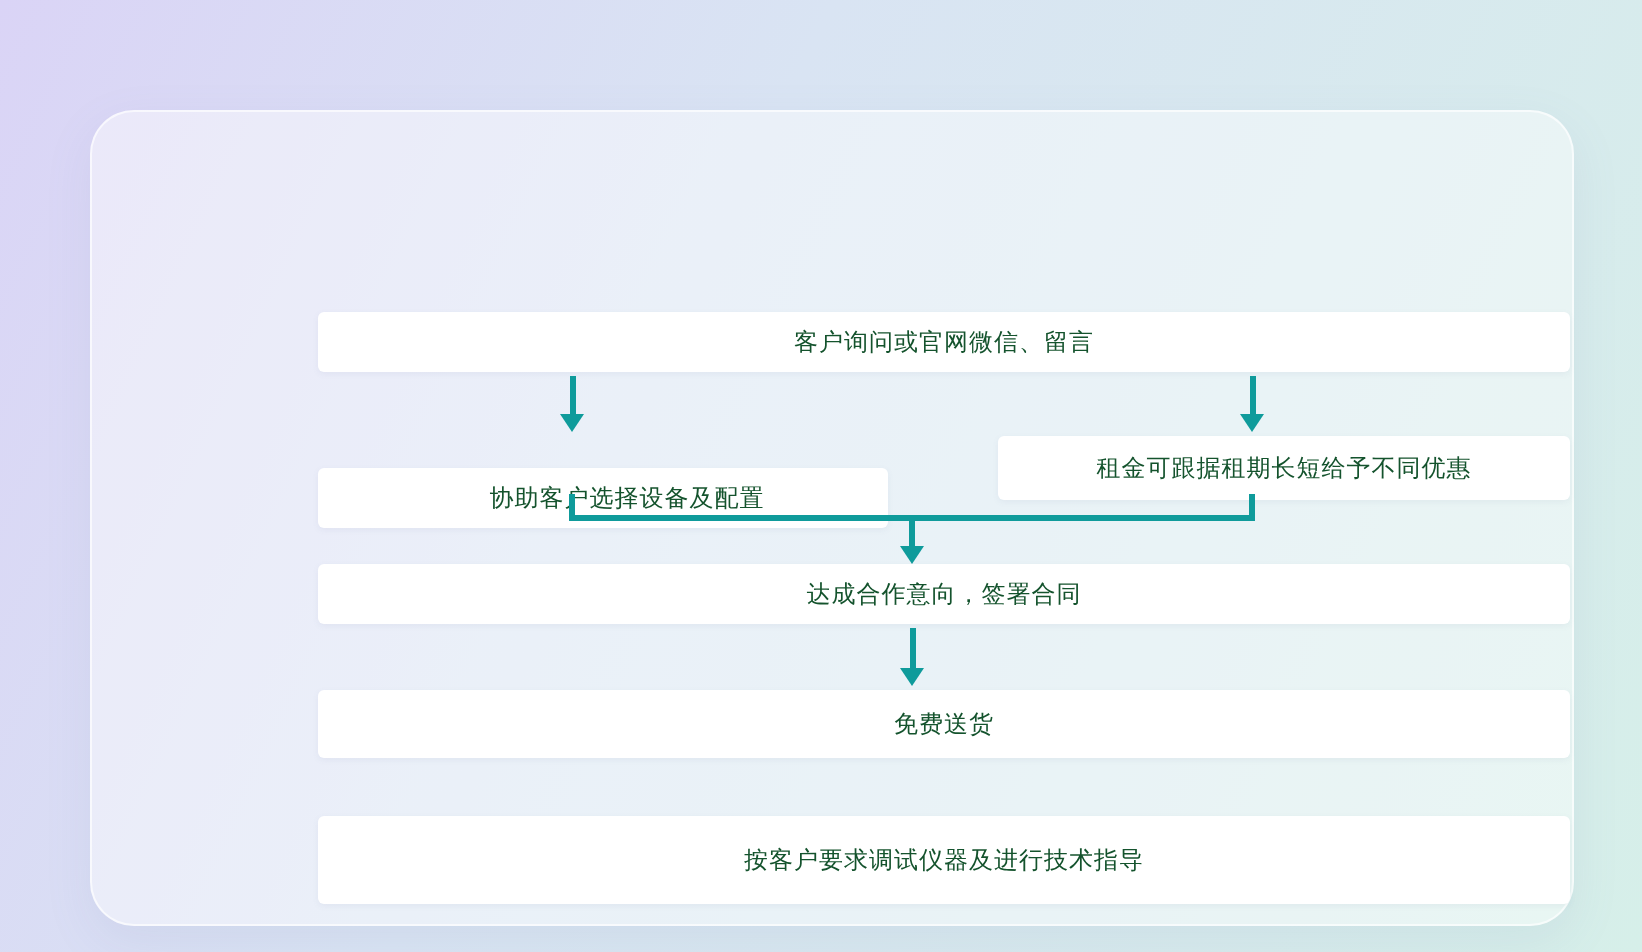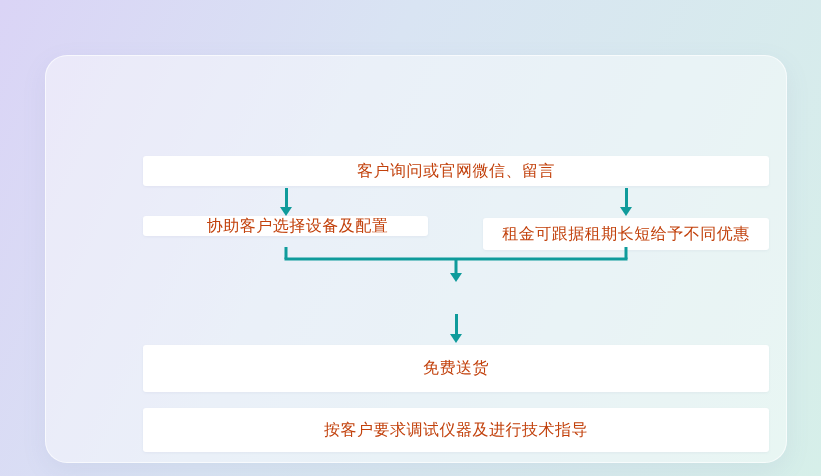"客户询问或官网微信、留言" .node { color: #c2410c -> #14532d; font-size: 16px -> 12px; margin-left: none -> 16px }
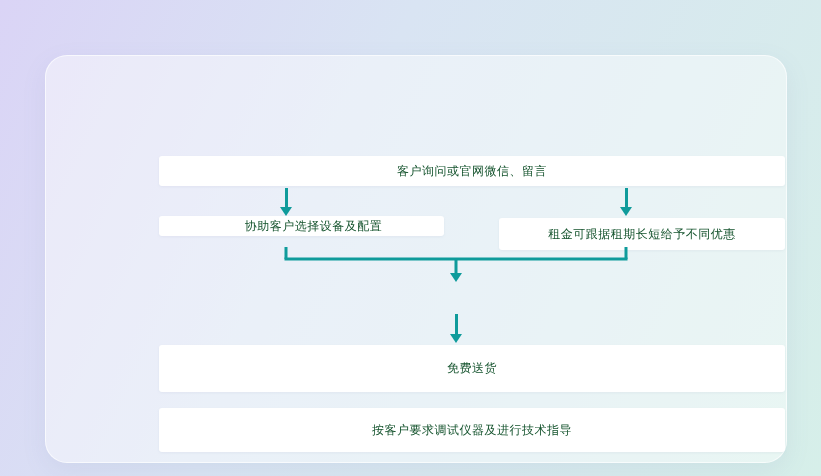"协助客户选择设备及配置" .node-assist { height: 20px -> 30px; top: 160px -> 178px }
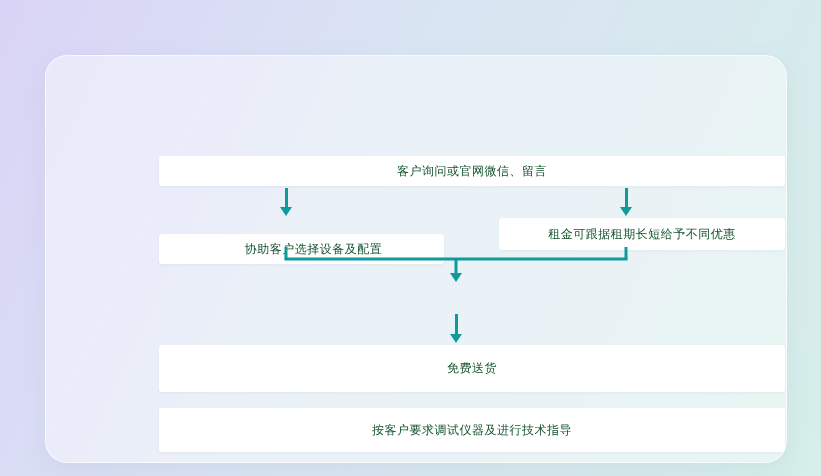"达成合作意向，签署合同" div.node { html: none -> <div>达成合作意向，签署合同</div> }
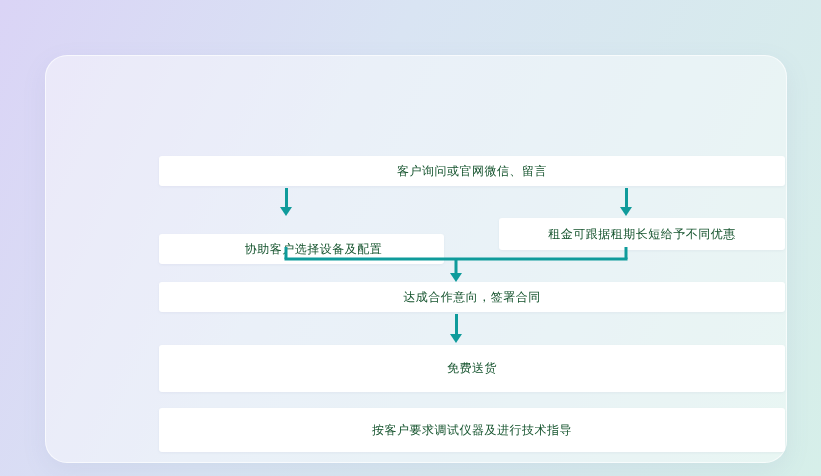"免费送货" .node-delivery { height: 47px -> 34px }
